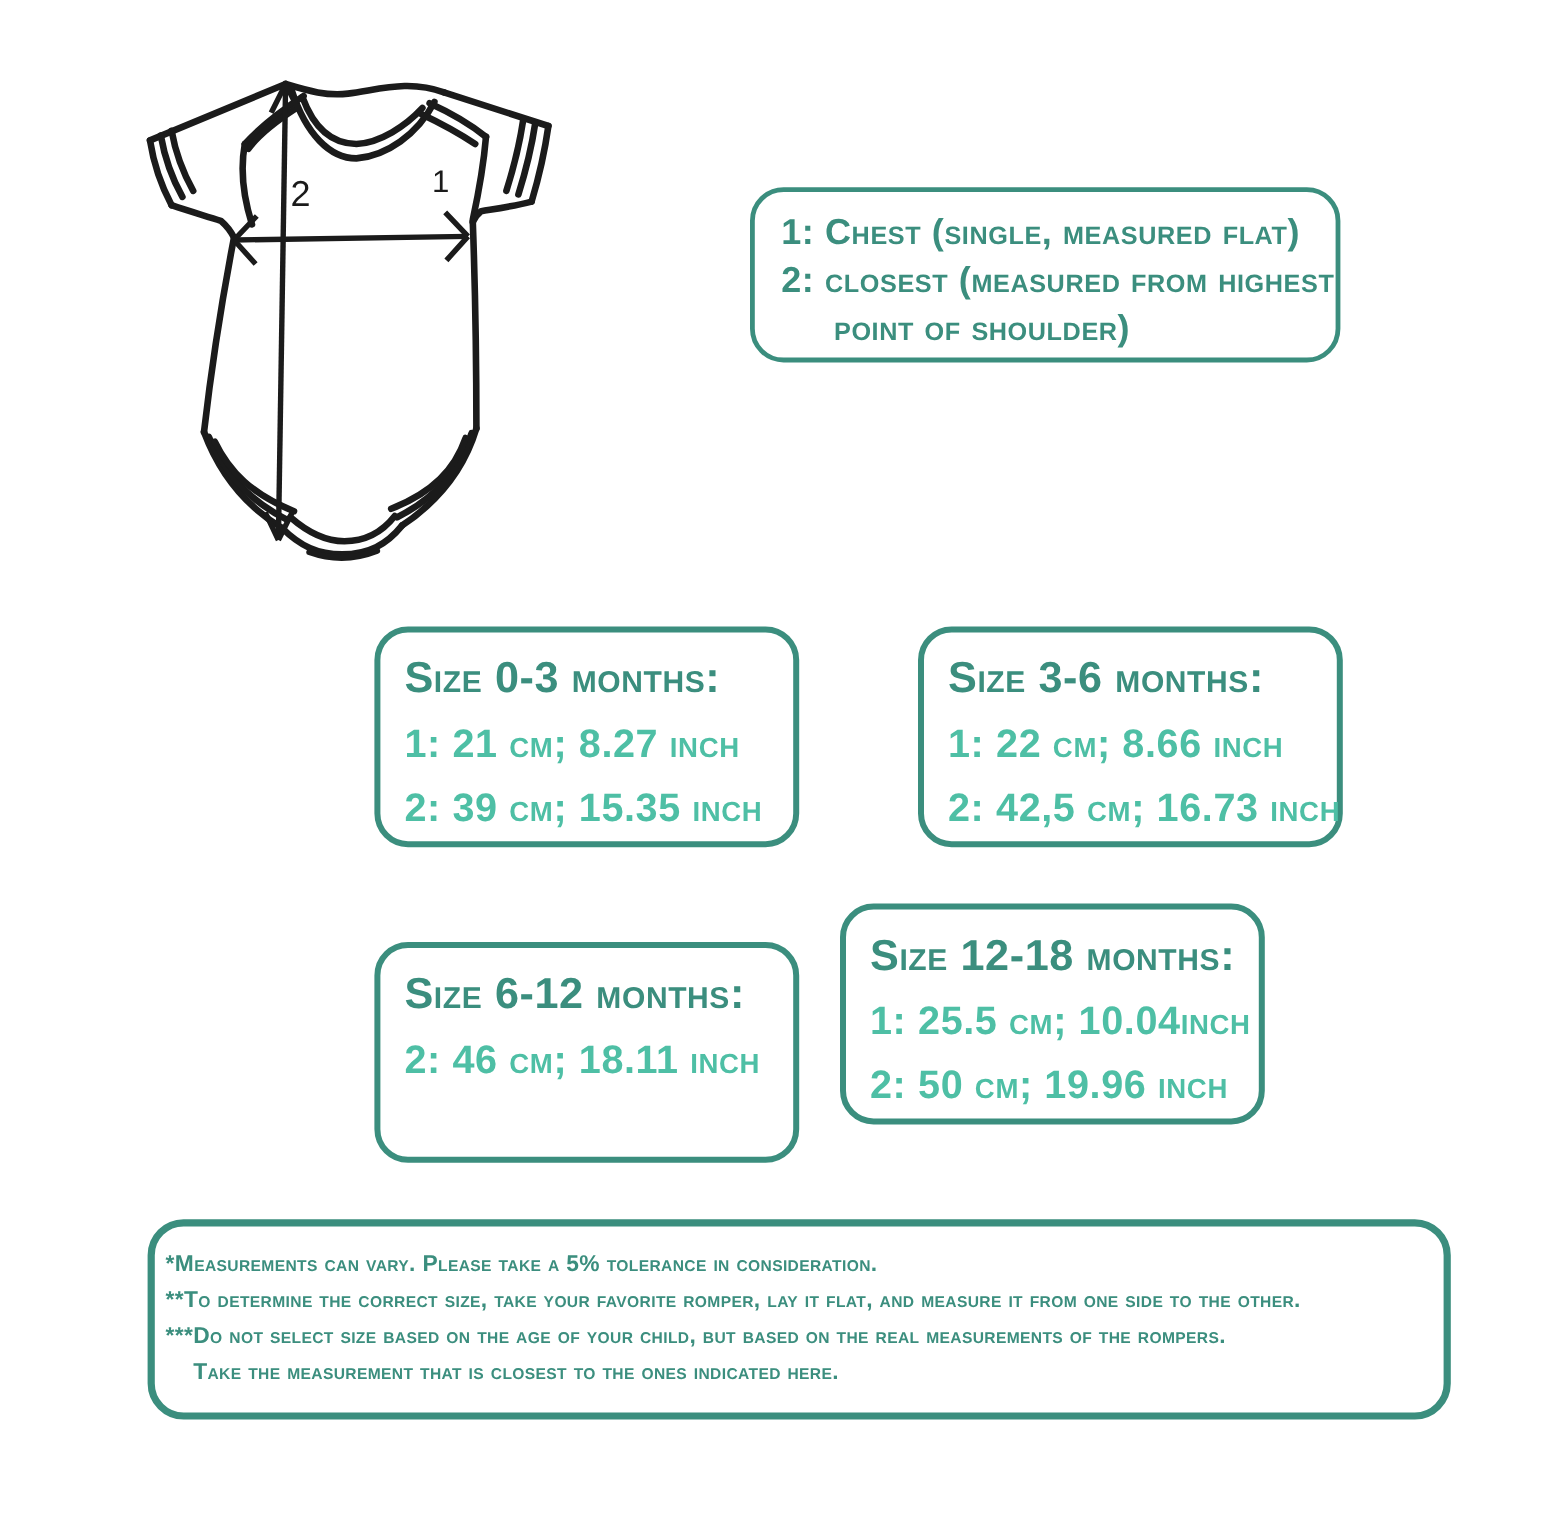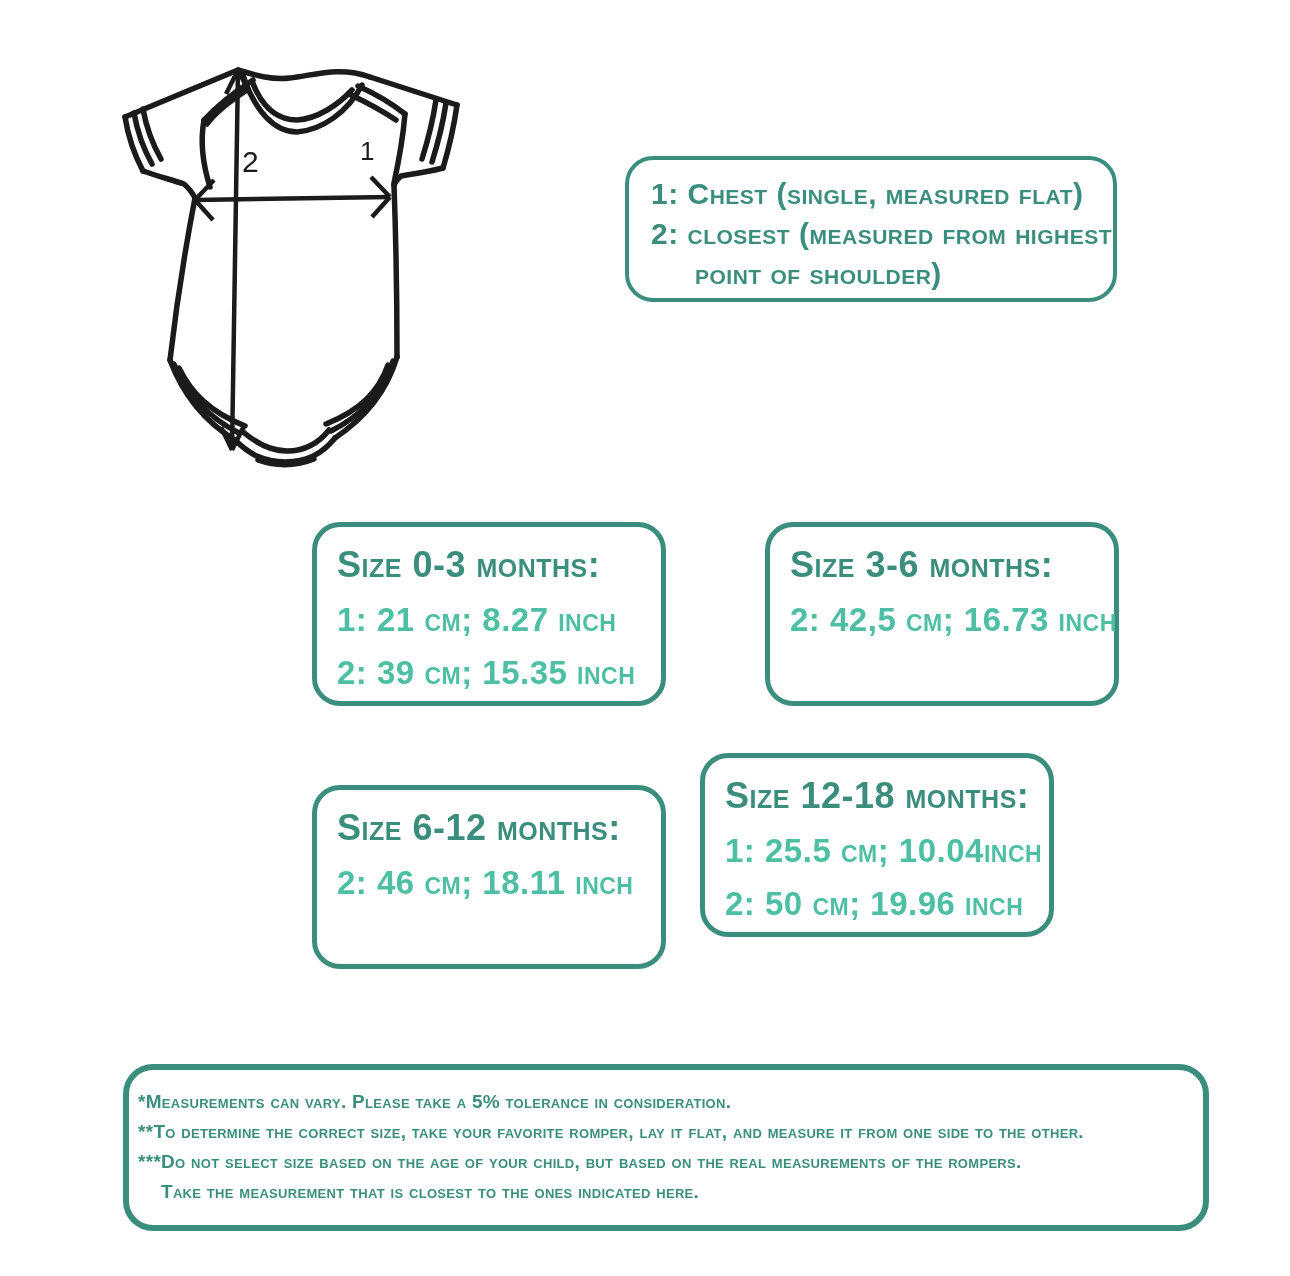"1: 22 cm; 8.66 inch" div.size-line { html: none -> <div>1: 22 cm; 8.66 inch</div> }
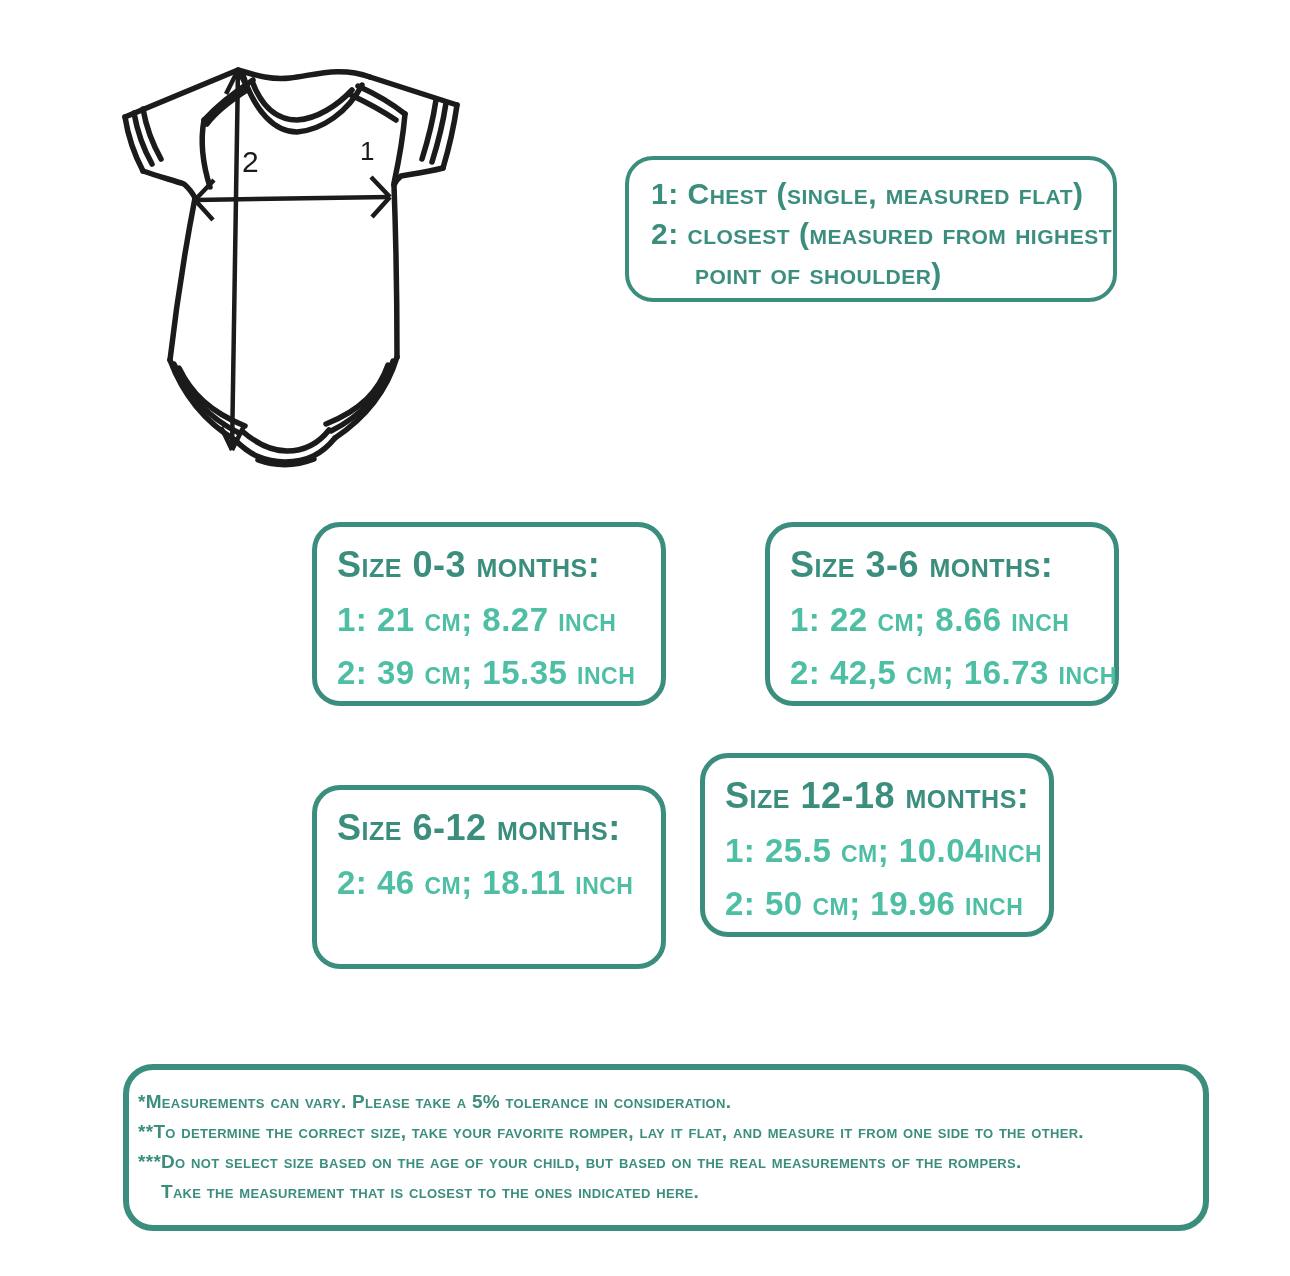"*Measurements can vary. Please take" .footer-box { top: 1064px -> 1016px }
